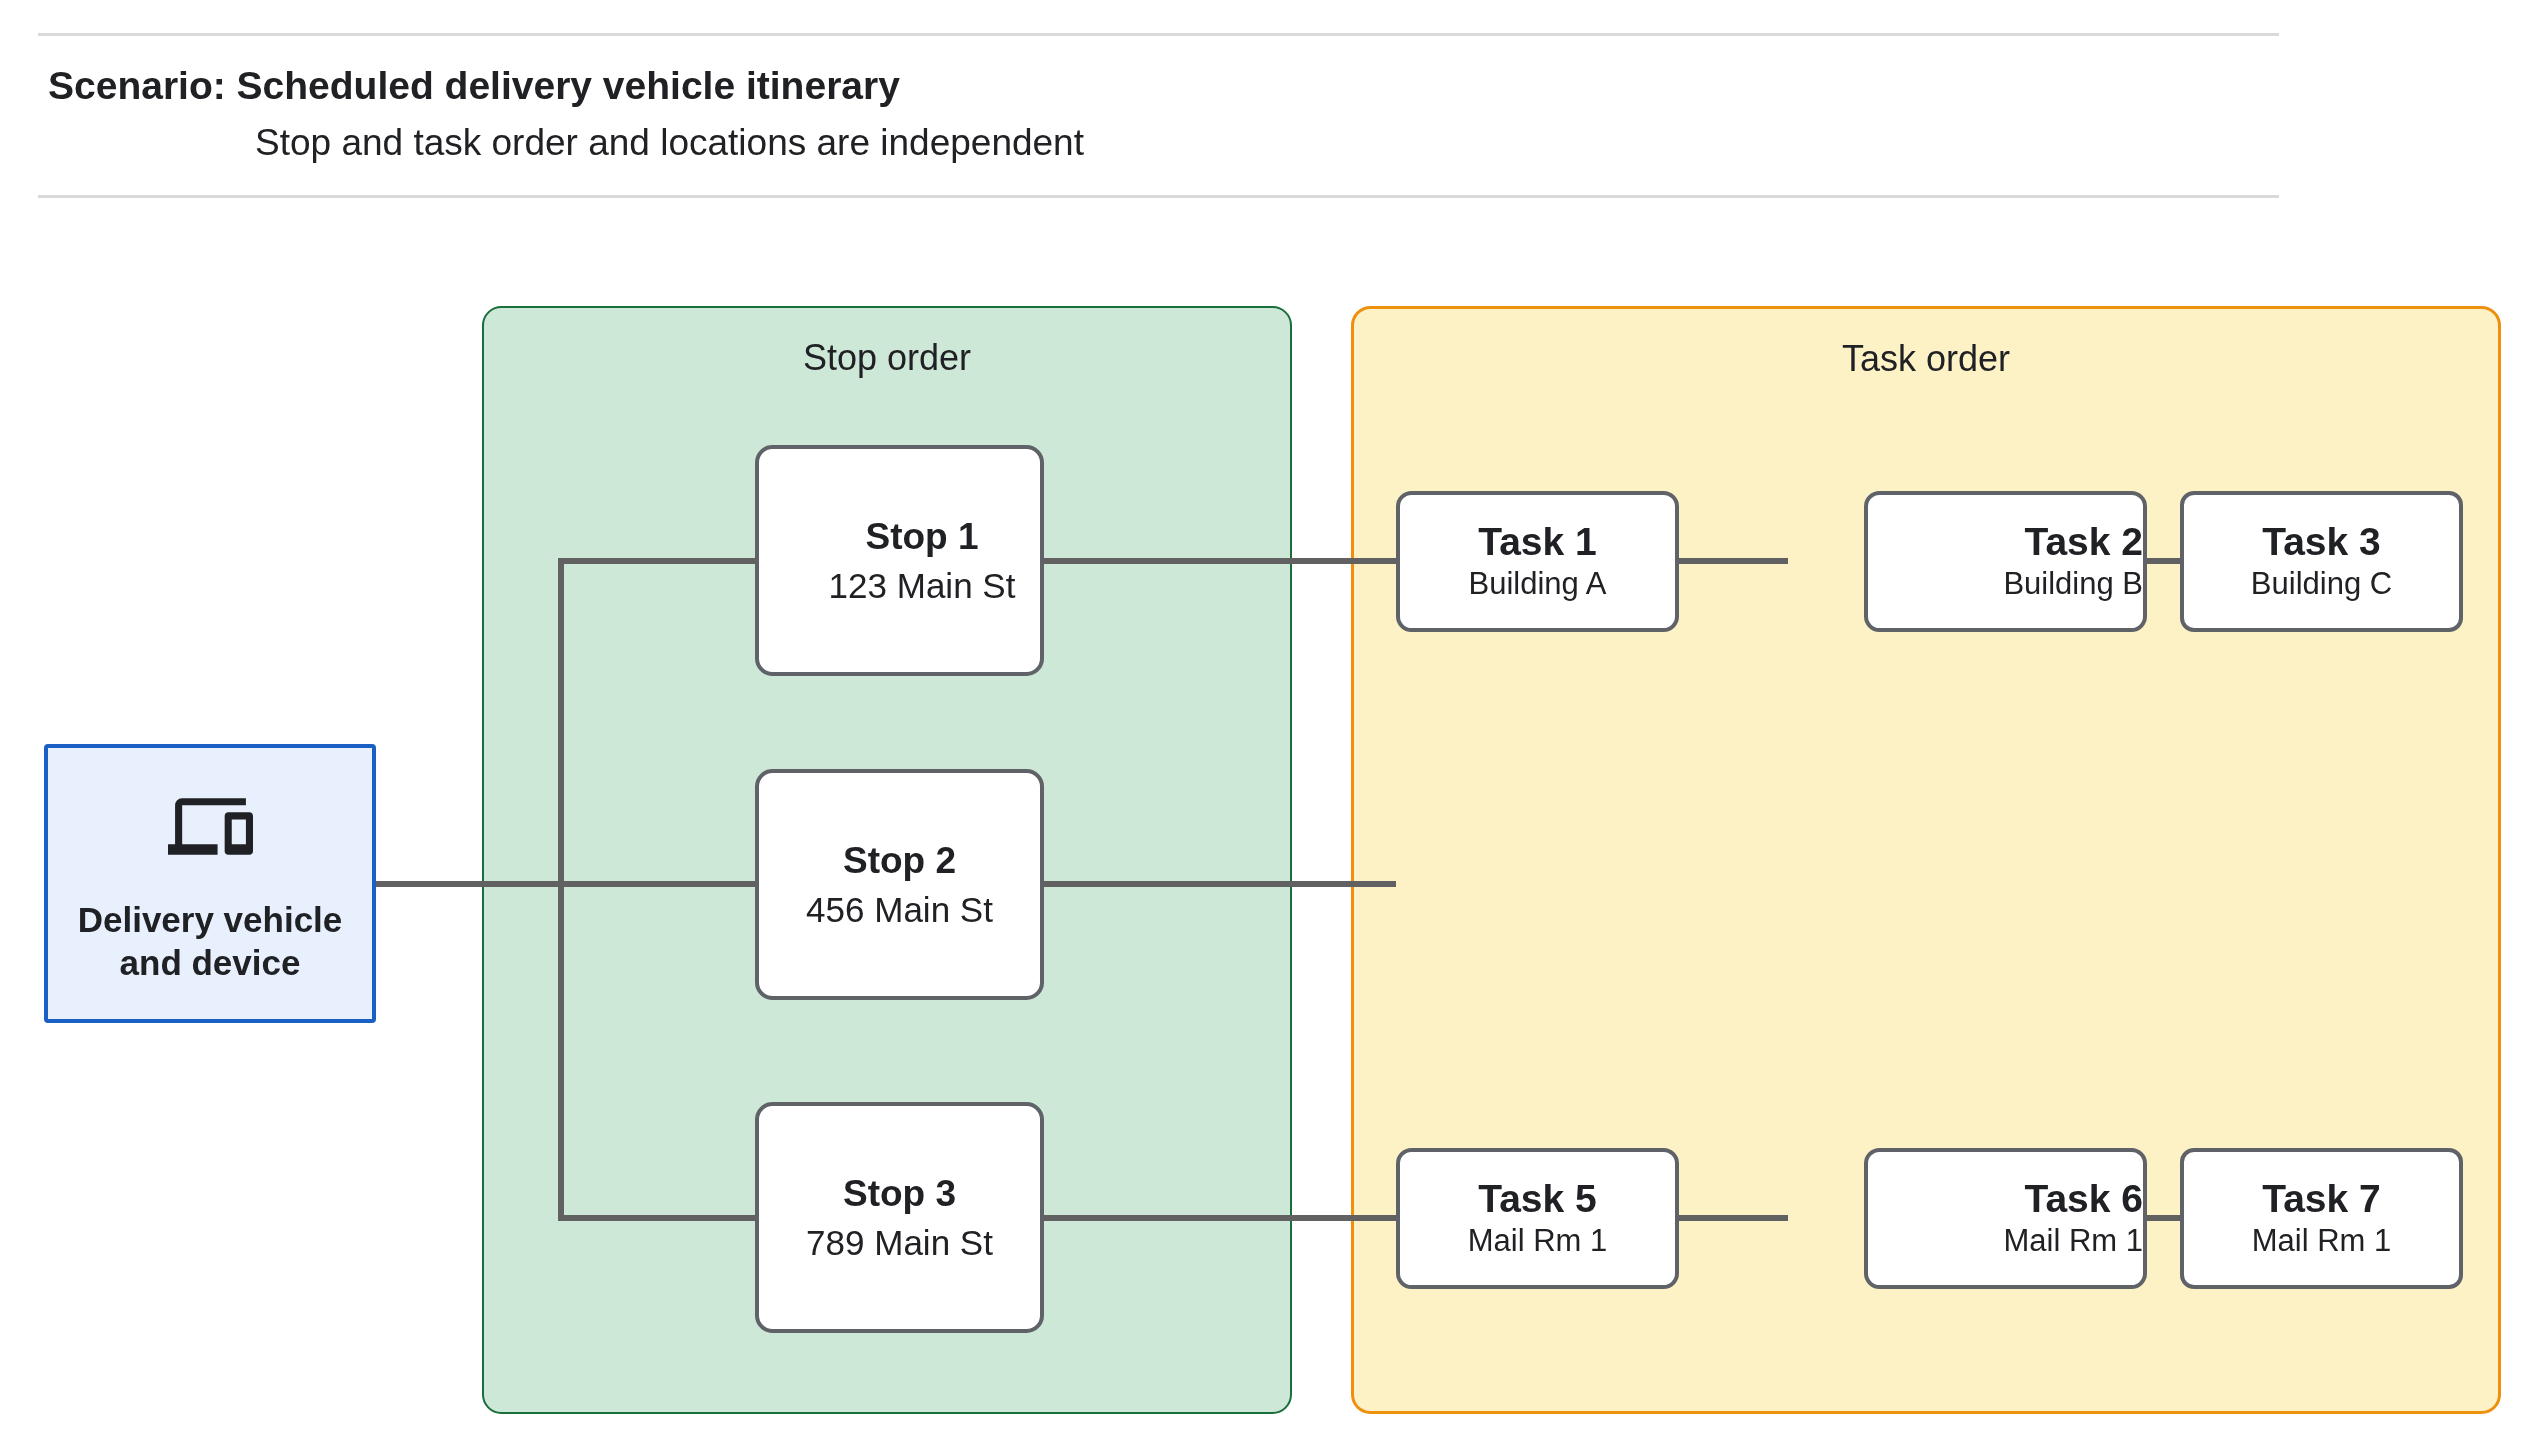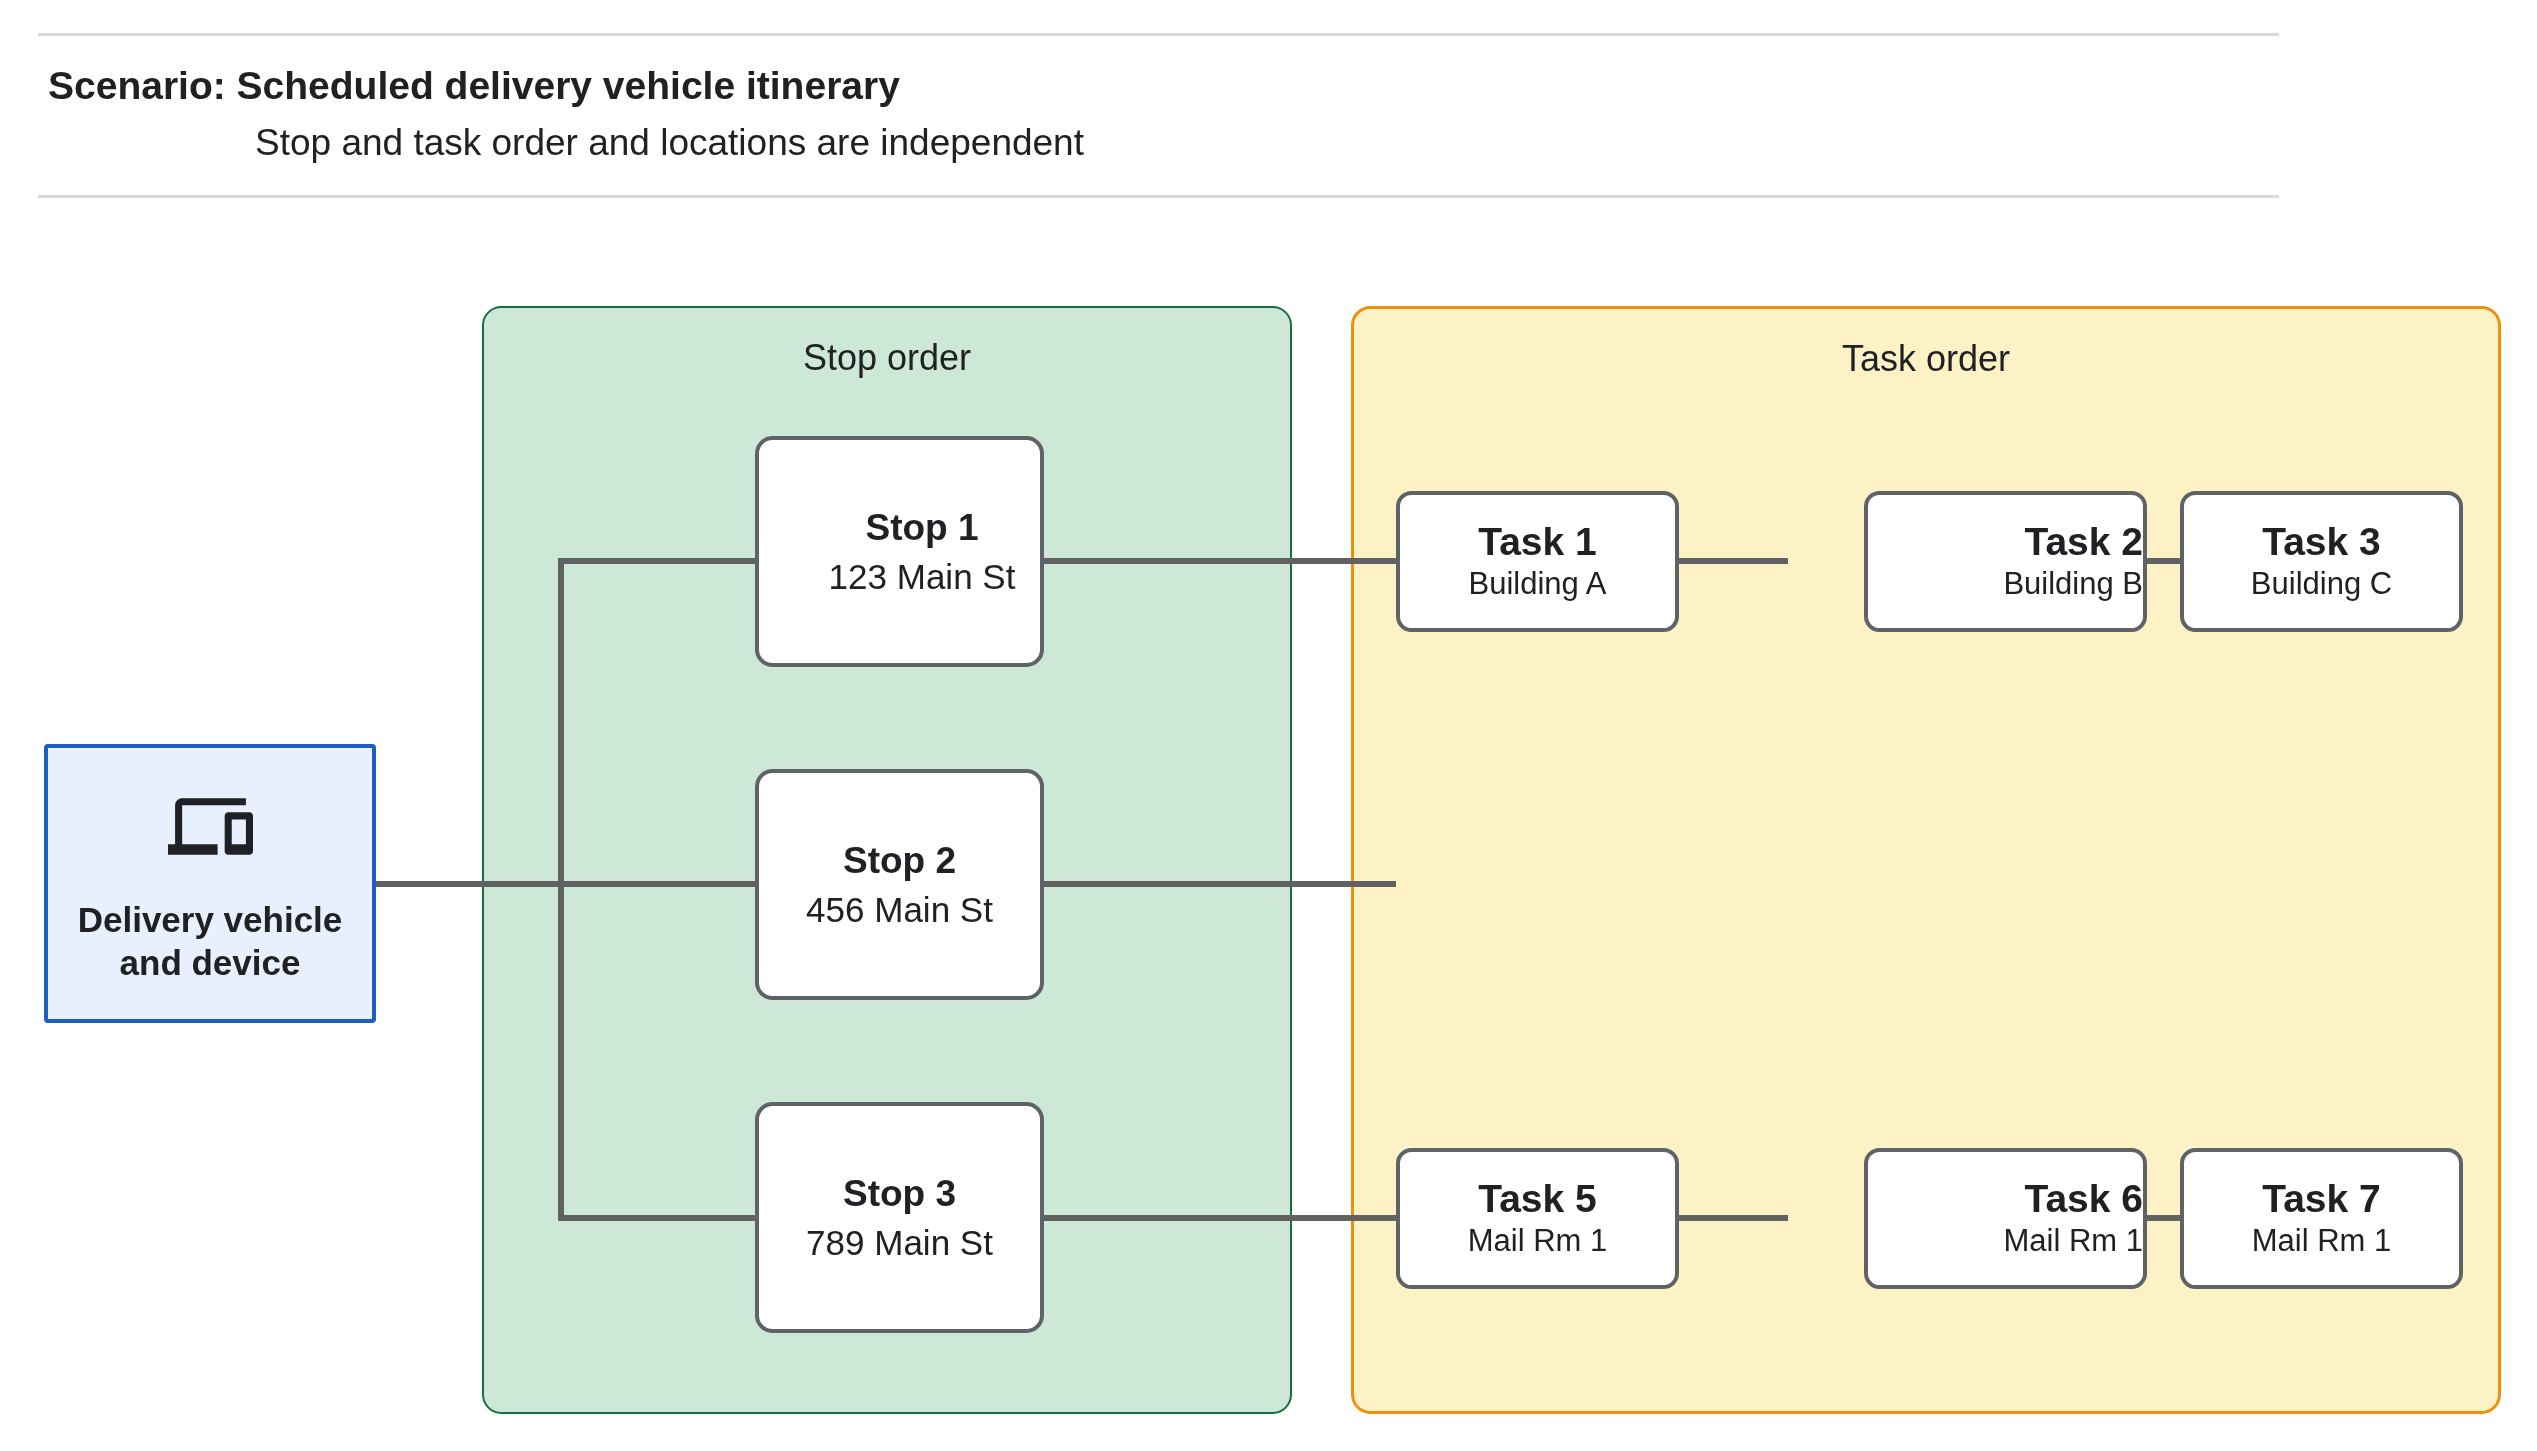"Stop 1" .stop-1 { top: 436px -> 445px }
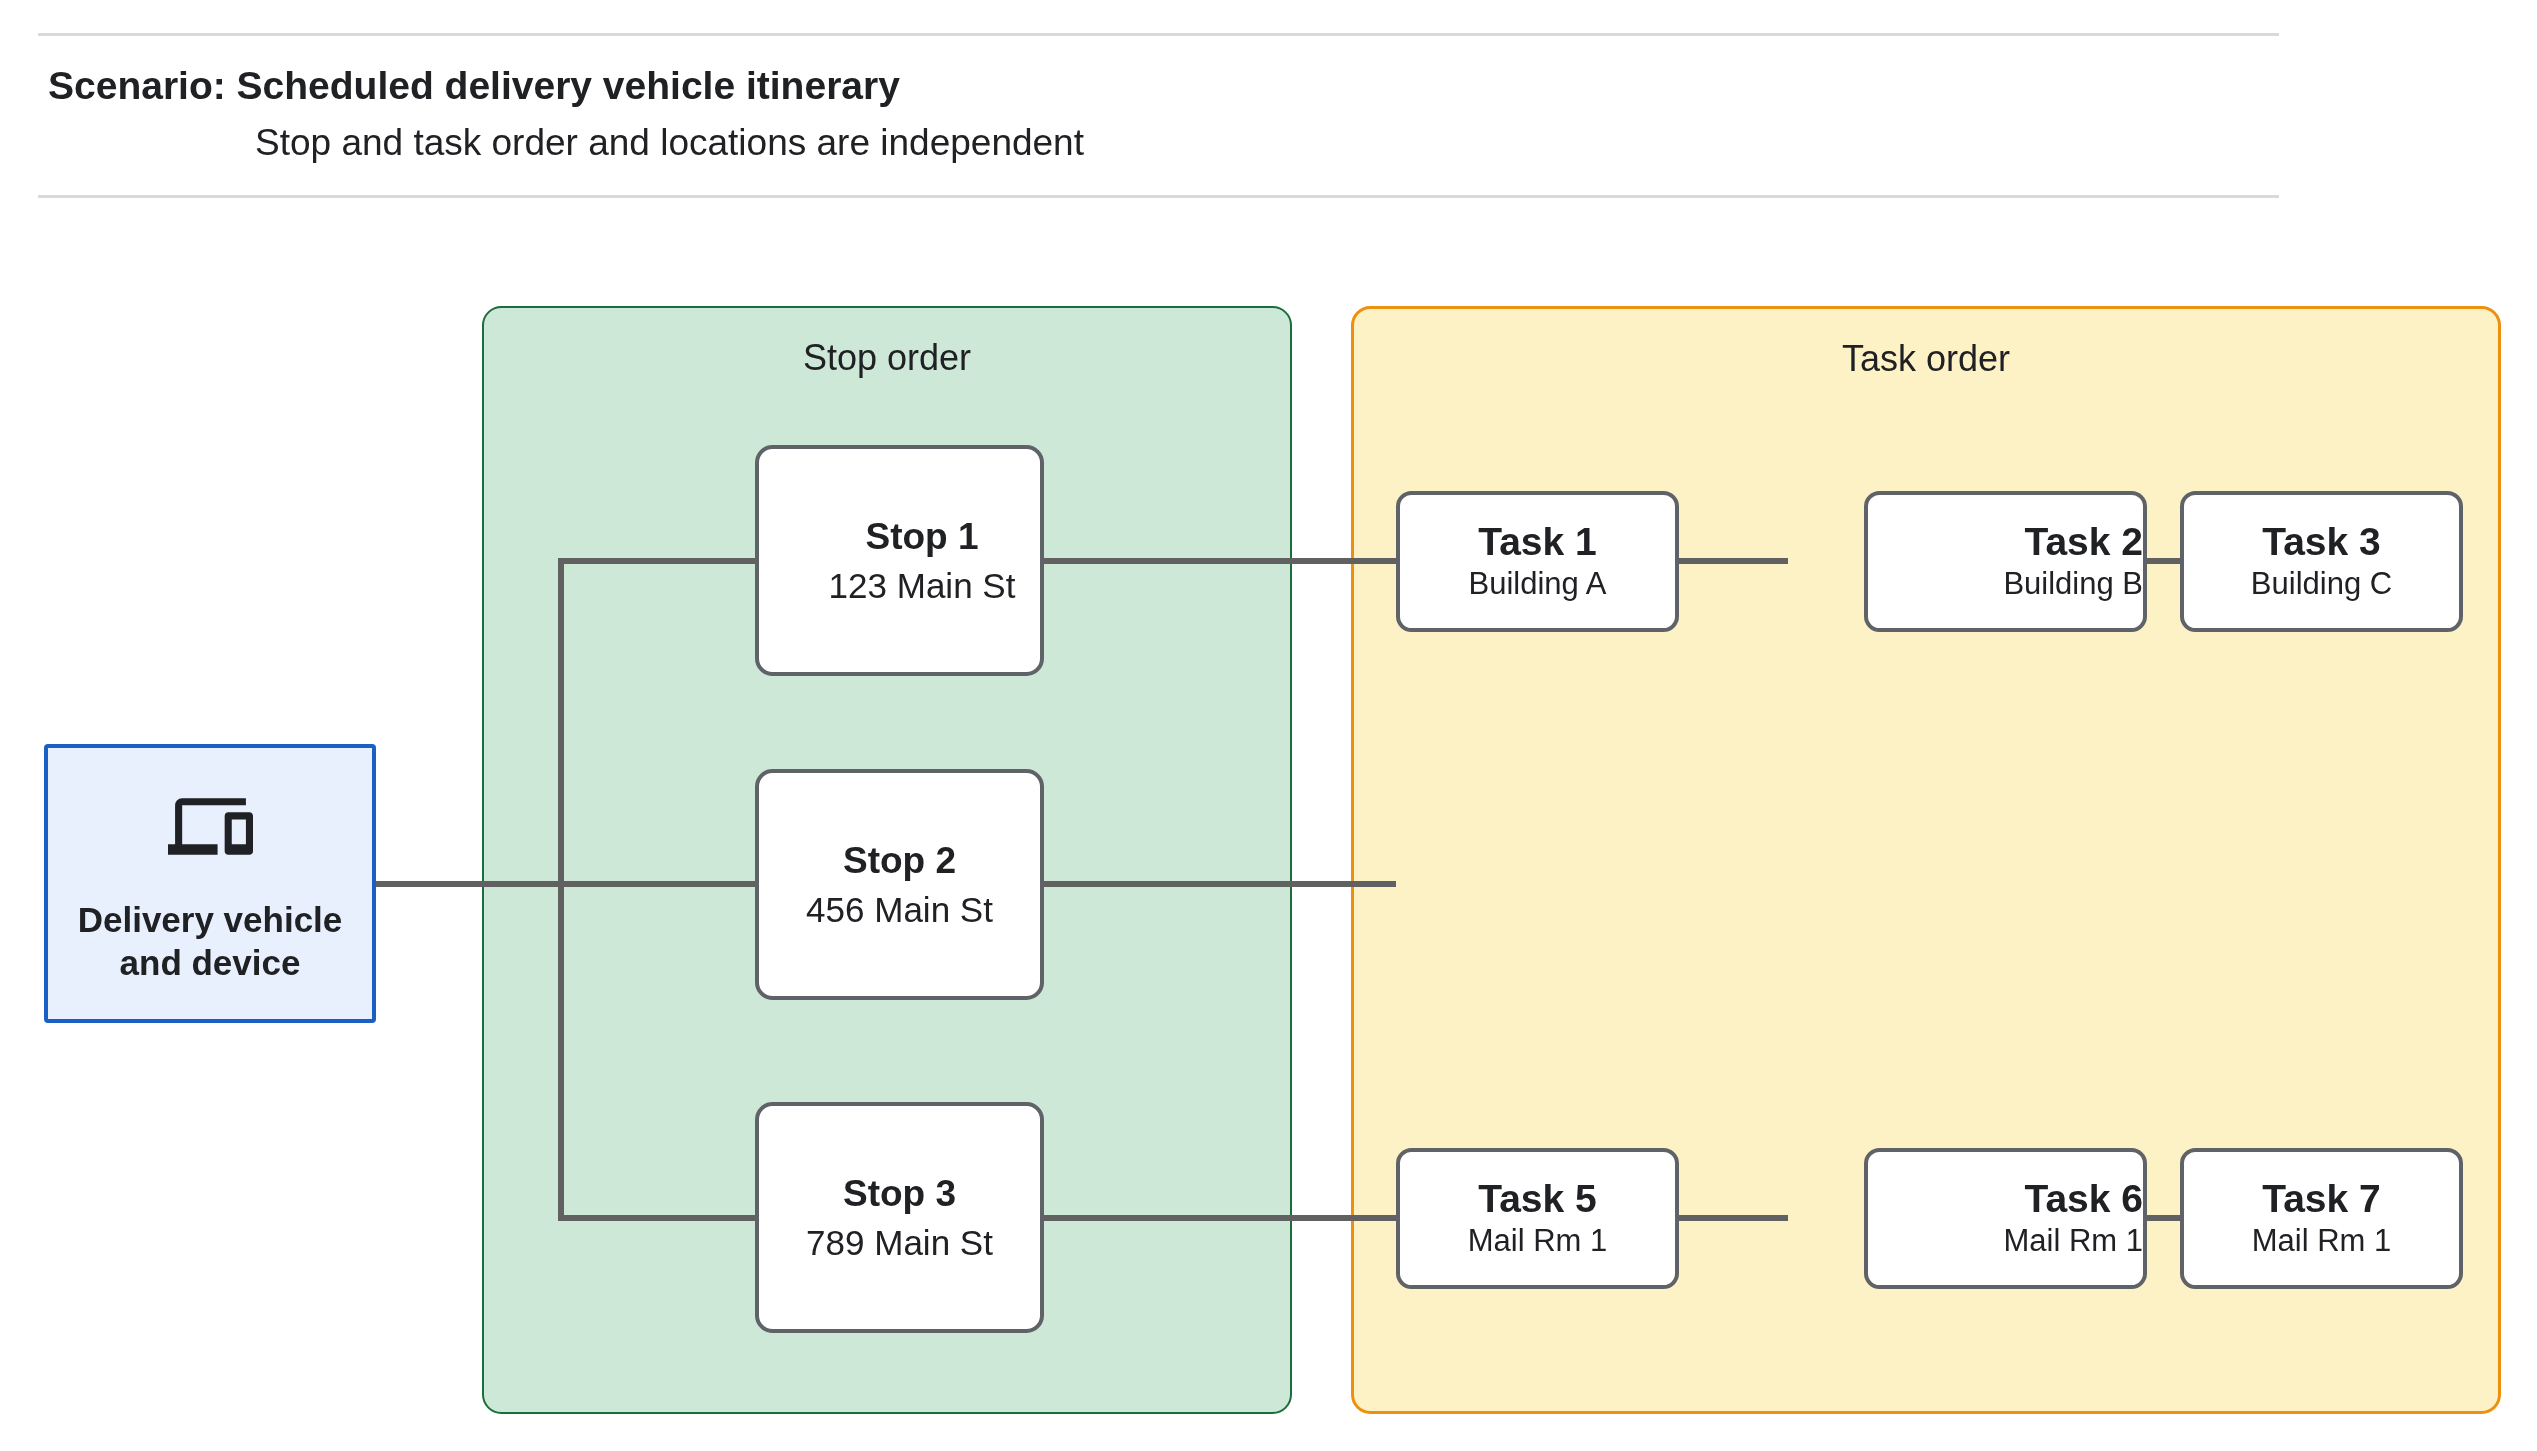"Task 3" .col-3 { border-radius: none -> 14px }
